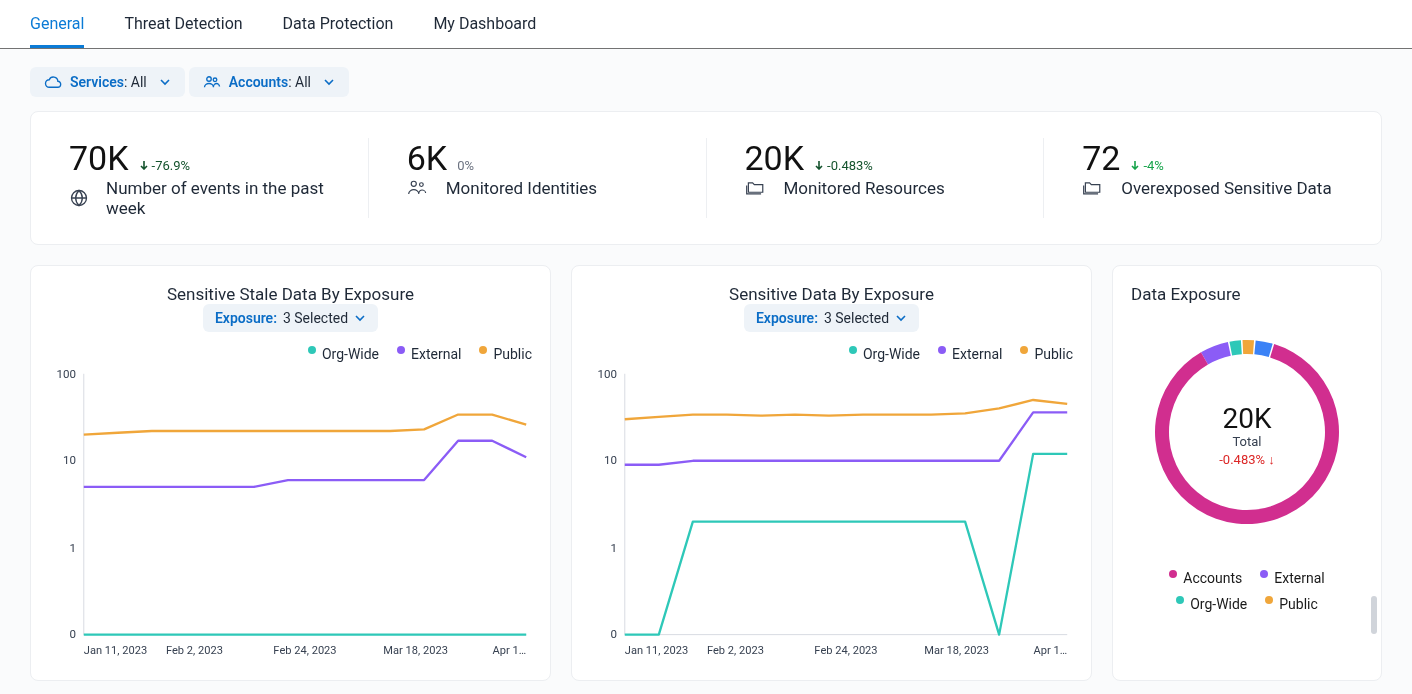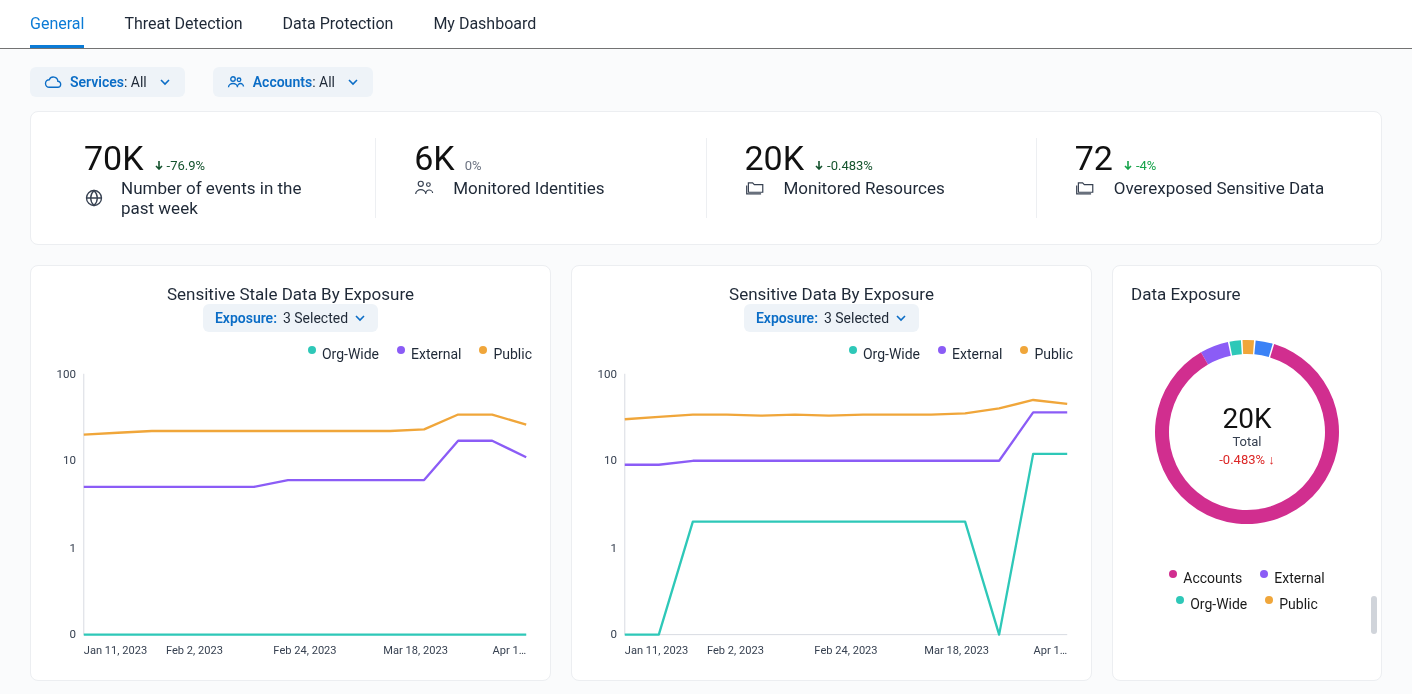"Services: All" .filters { gap: 28px -> 4px }
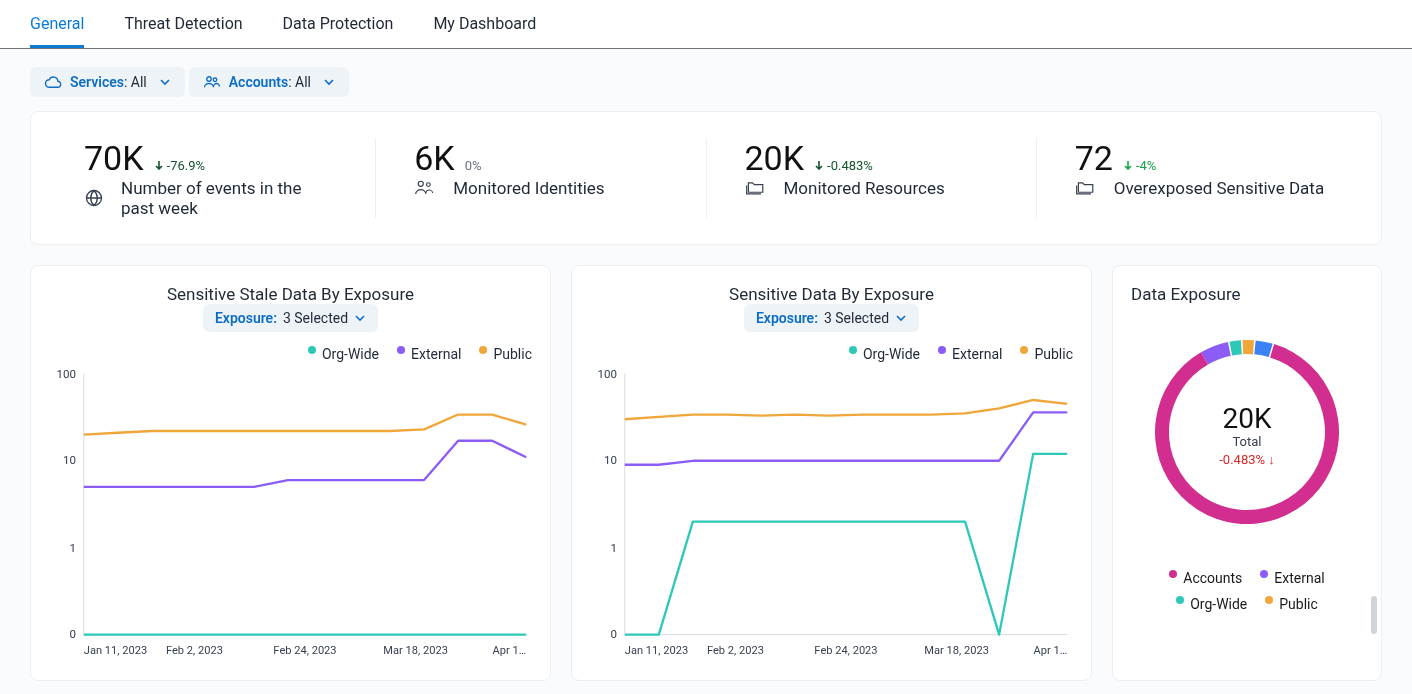"70K" .kpi-card { padding: 26px 15px -> 26px 0 }
